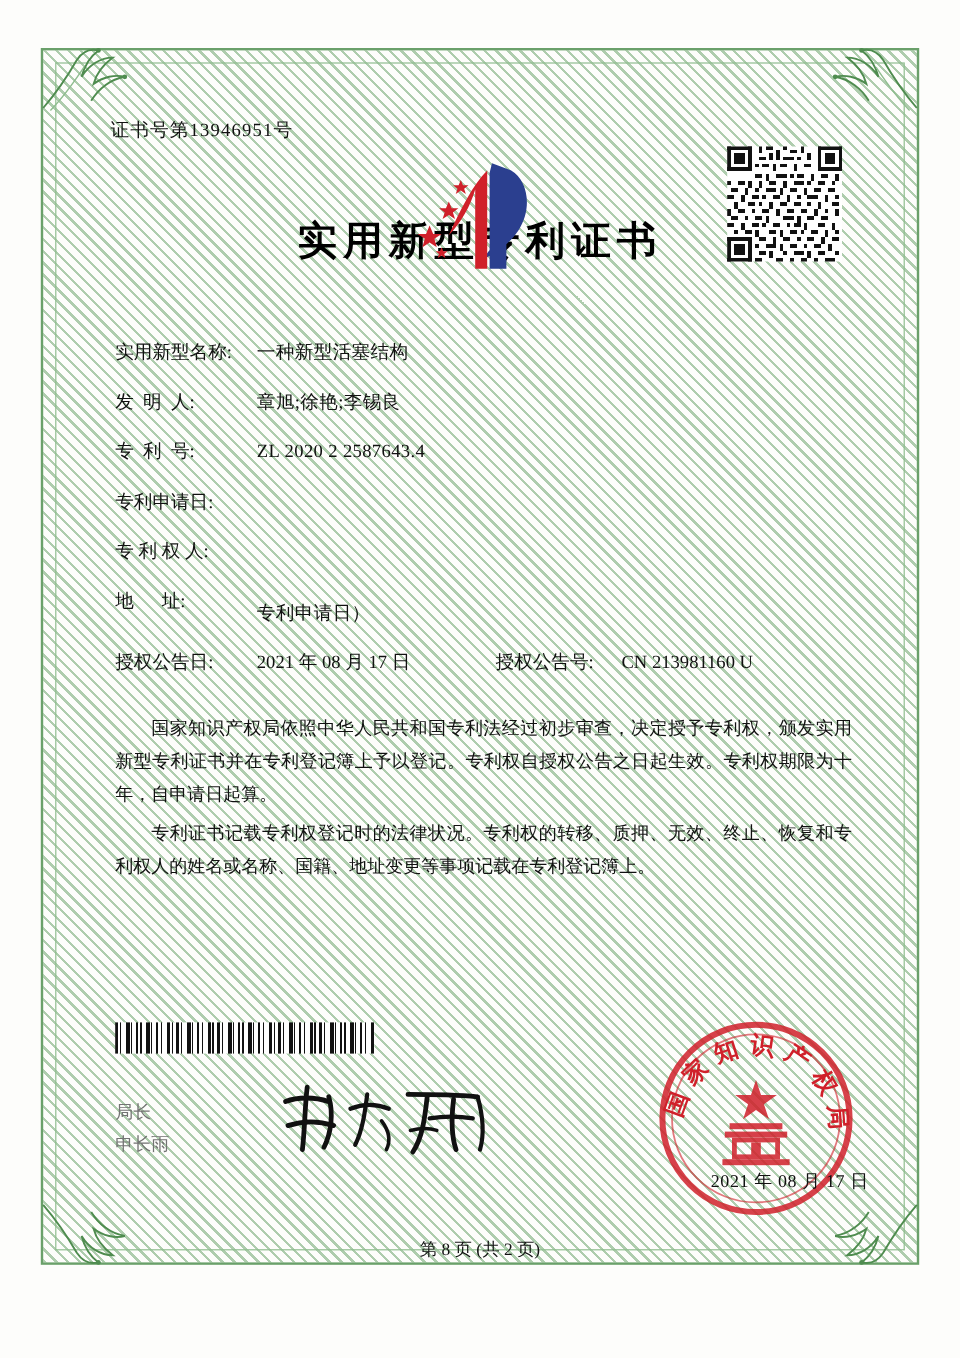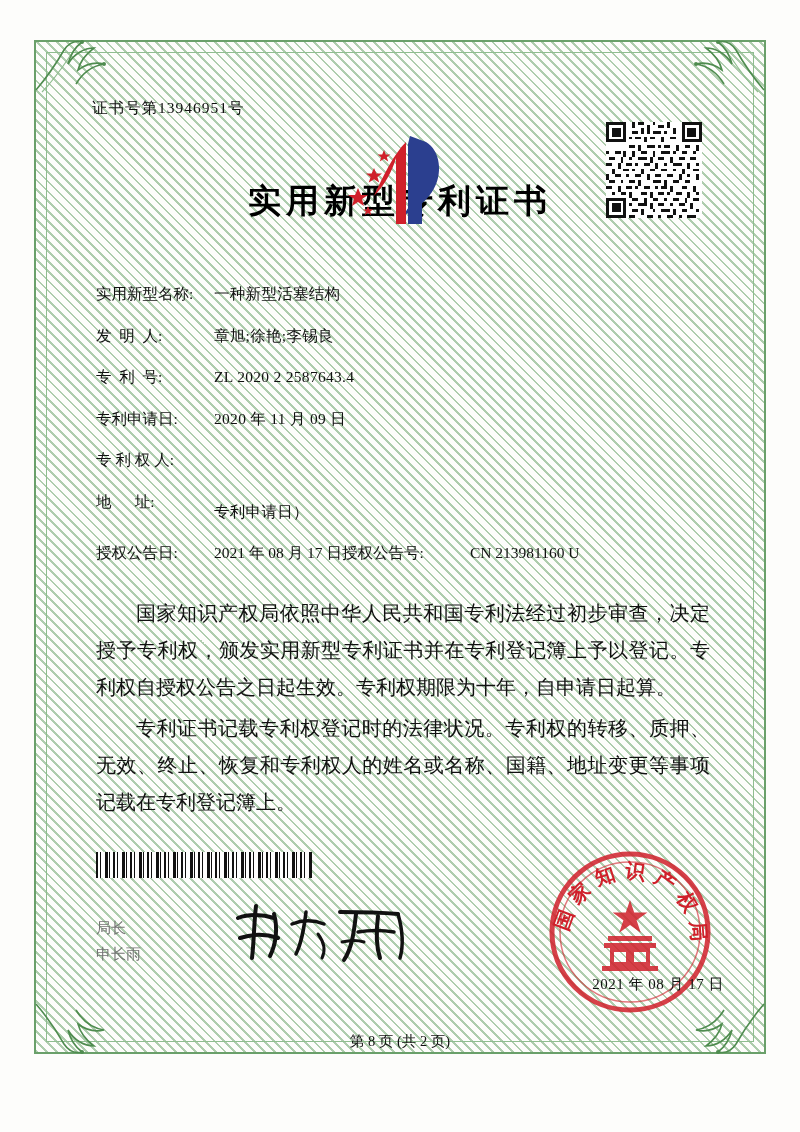"2020 年 11 月 09" div.value { html: <div>2020 年 11 月 09 日</div> -> none }
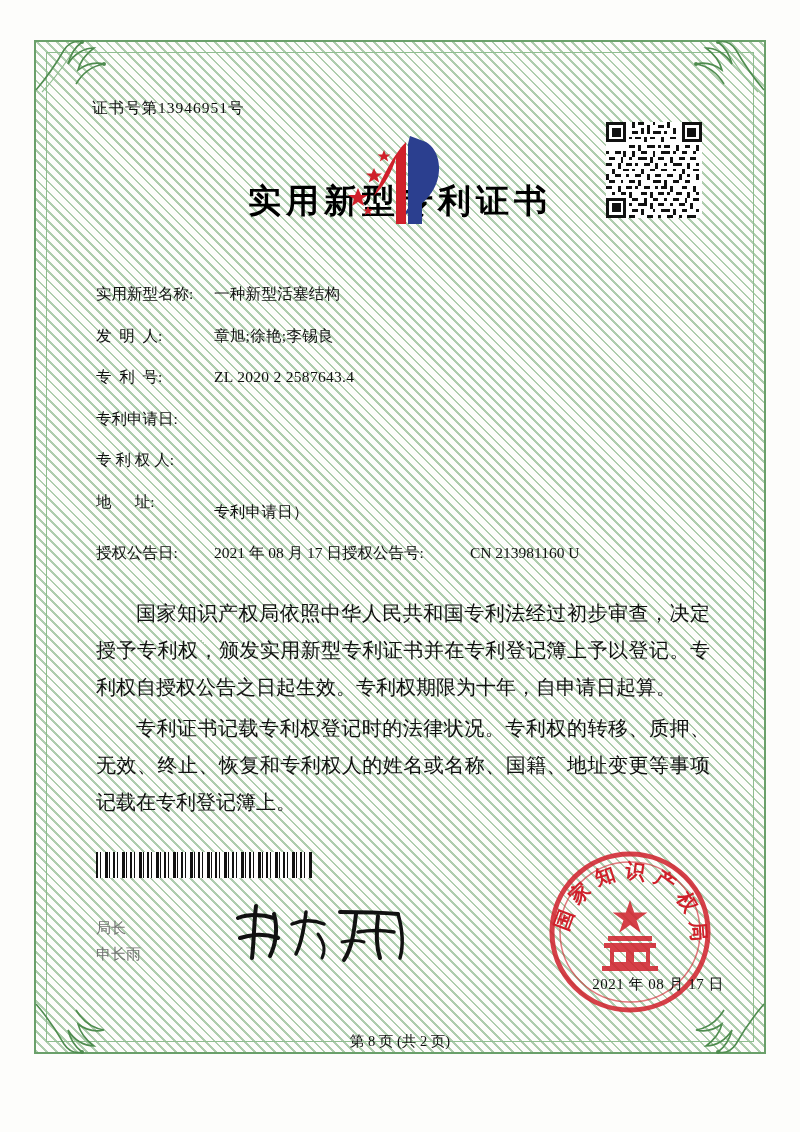"授权公告号:" .row.two-col .col2-label { margin-left: none -> 48px; text-align: none -> center }
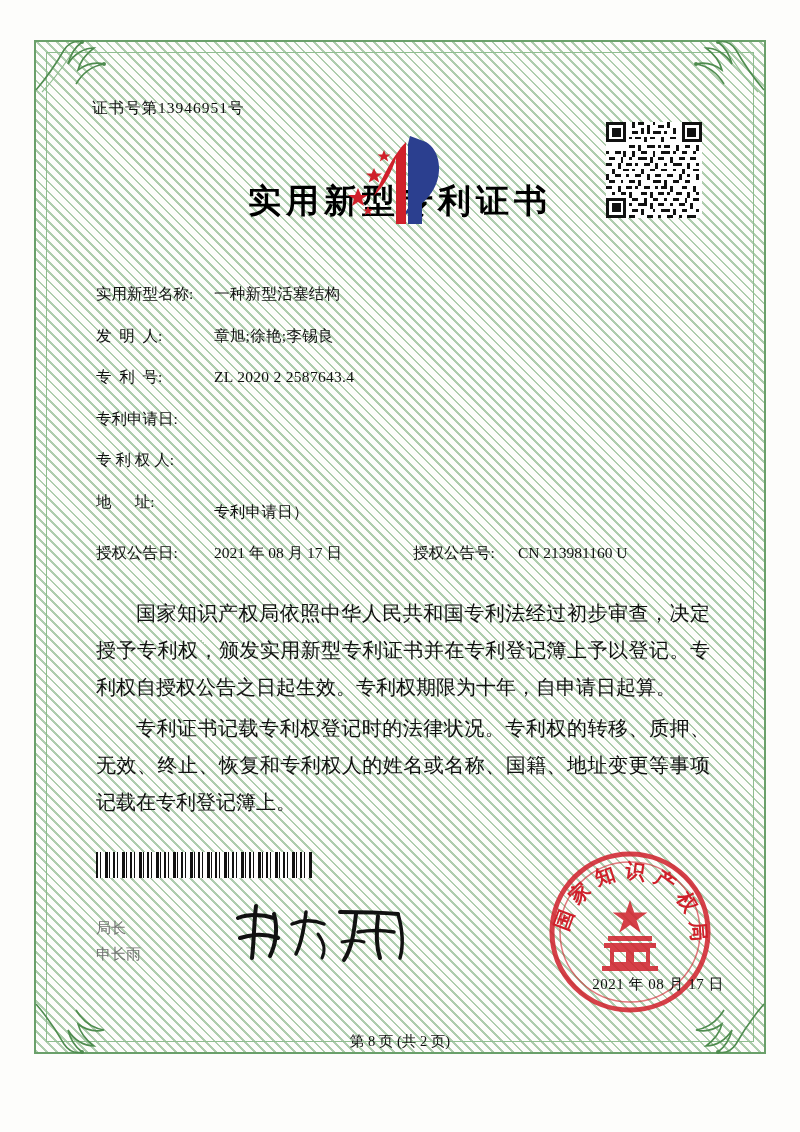"国家知识产权局依照中华人民共和国专利法经过初步审查，决定授予专利权，颁发实用新型" .paragraphs { font-size: 20px -> 15px }
